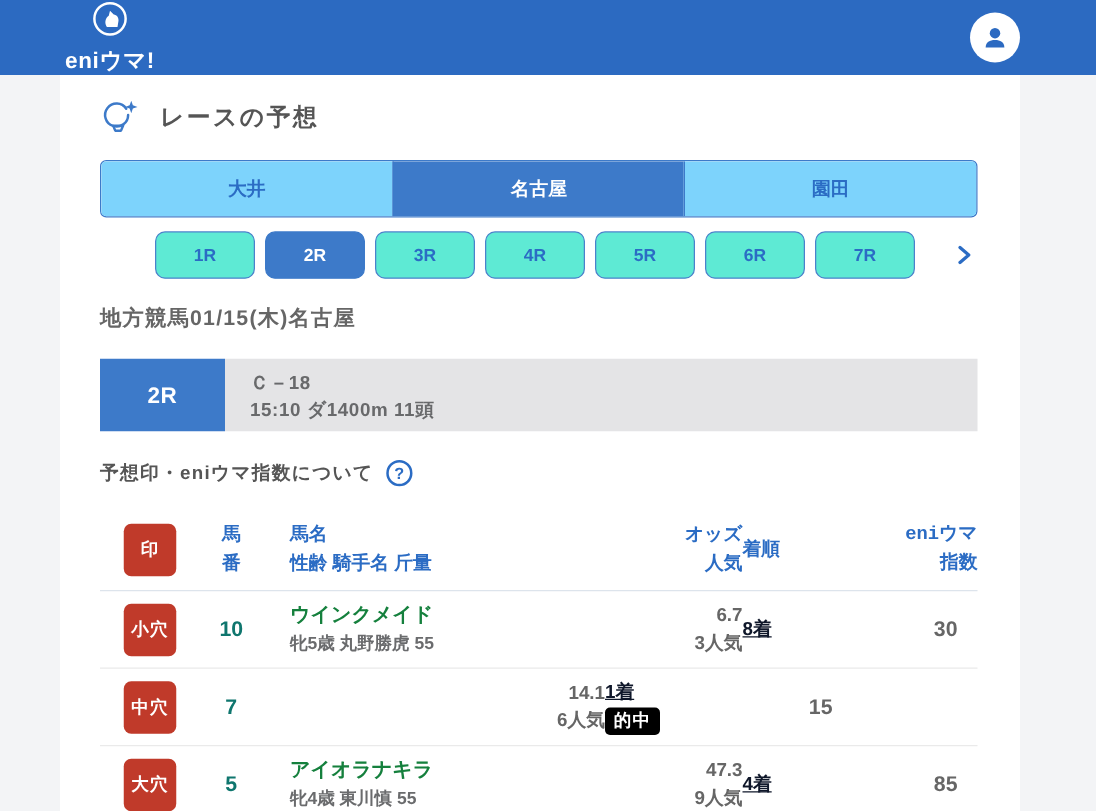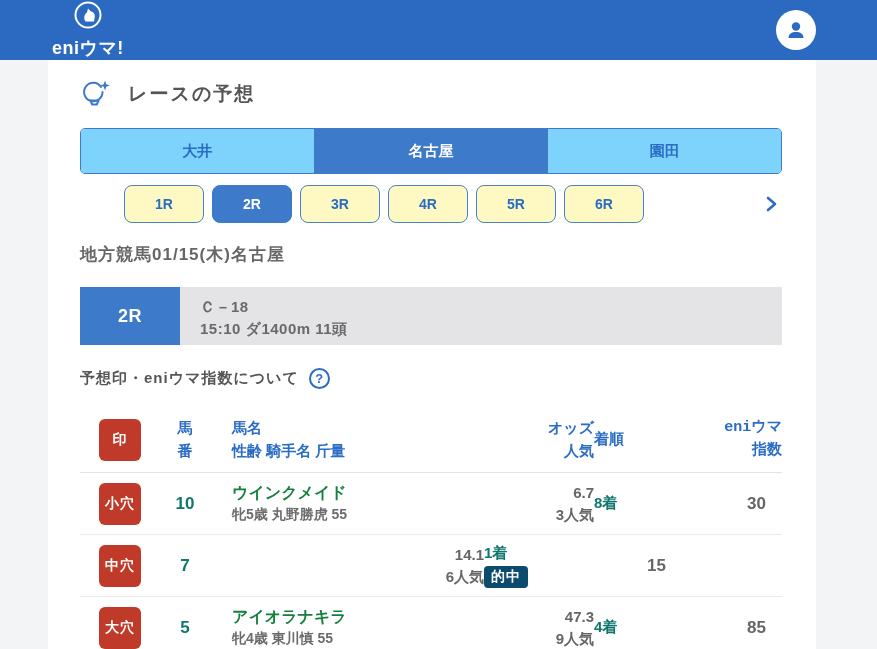"1R" .race-tab { background: #fef9c3 -> #5eead4 }
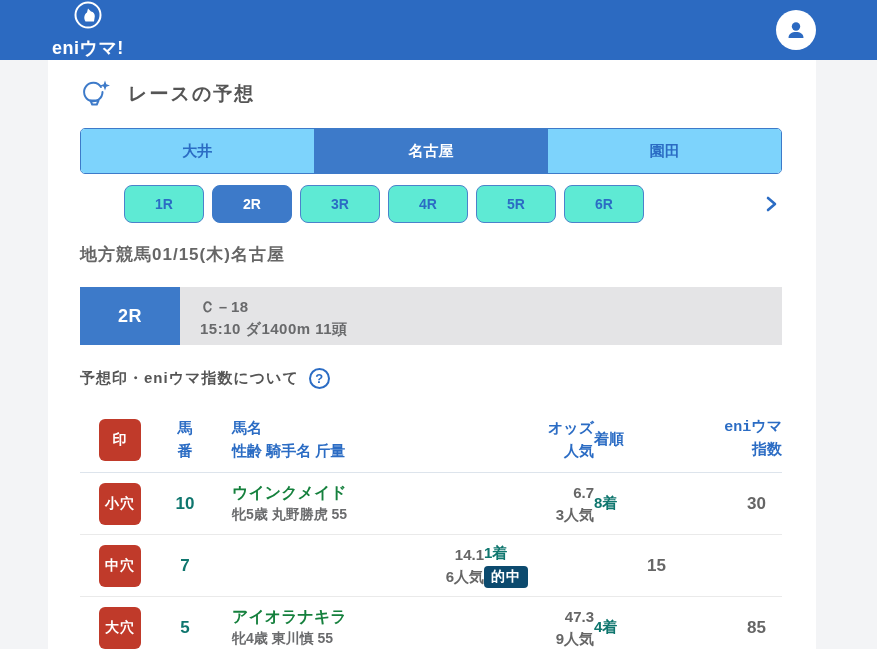"7R" button.race-tab { html: none -> <button>7R</button> }
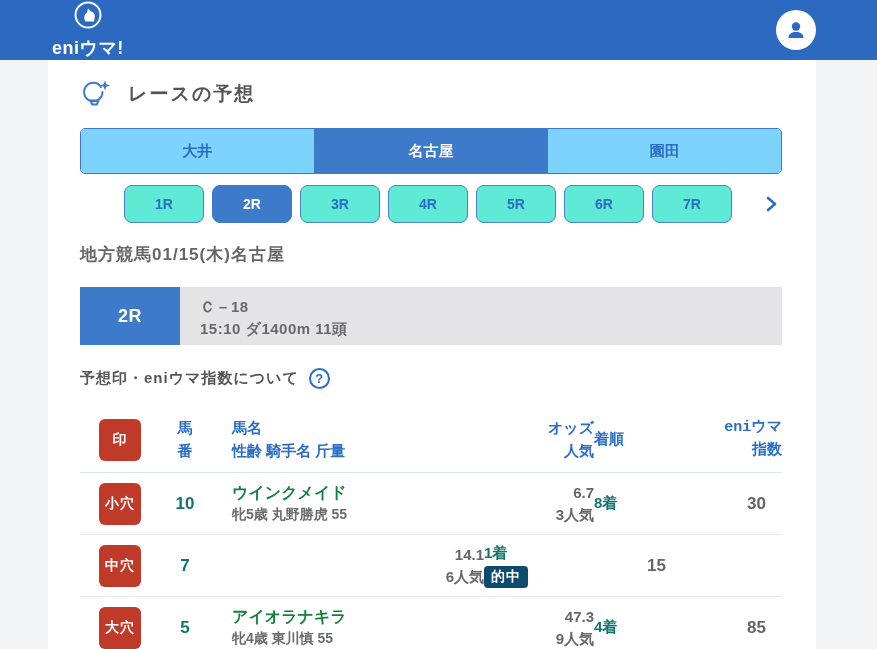"8着" .result-text { color: #0f766e -> #0f172a; text-decoration: none -> underline }
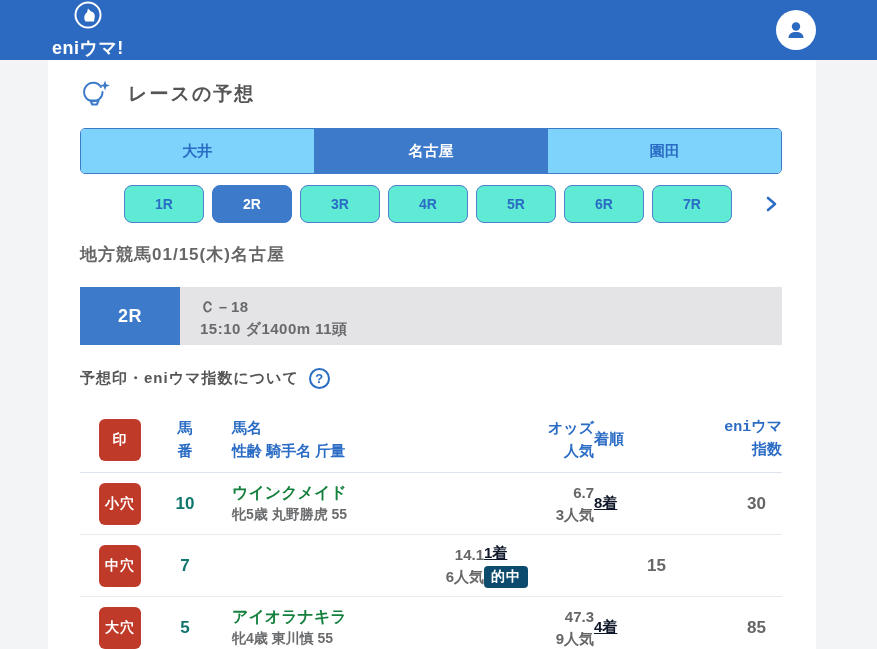"的中" .hit-badge { background: #0c4a6e -> #000000 }
